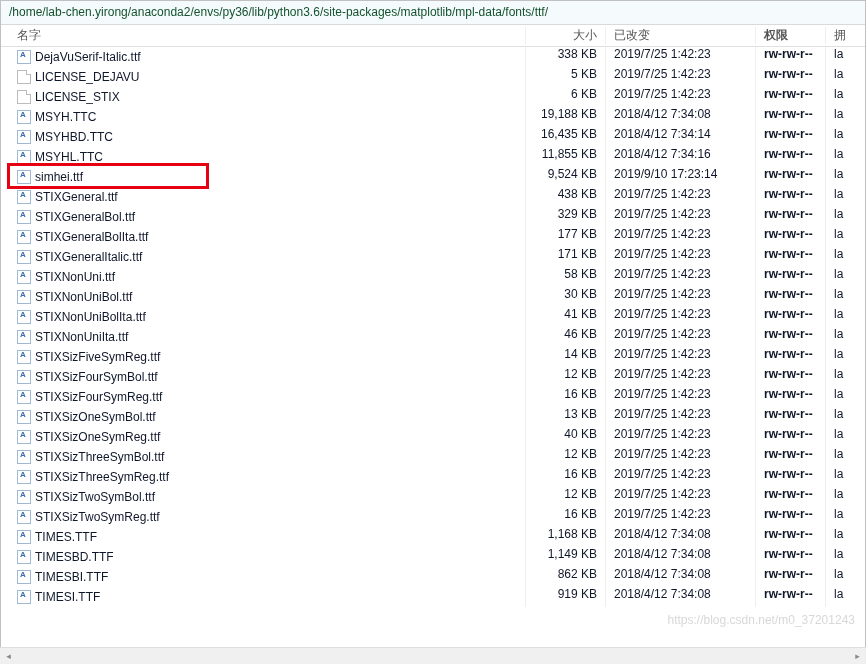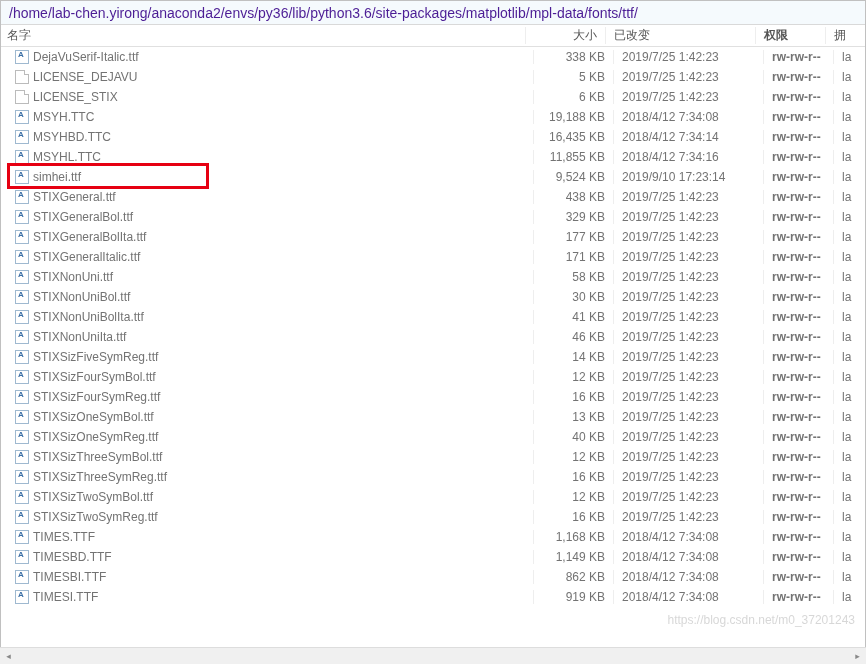"/home/lab-chen.yirong/anaconda2/envs/py3" .path-bar { color: #4c1d95 -> #14532d; font-size: 14px -> 12px }
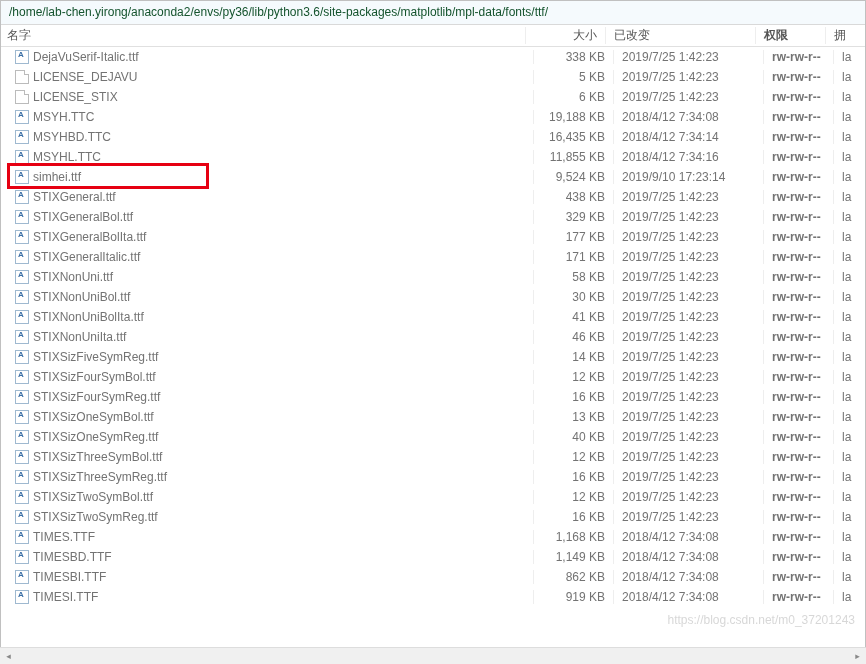"名字" .col-name { padding-left: 6px -> 16px }
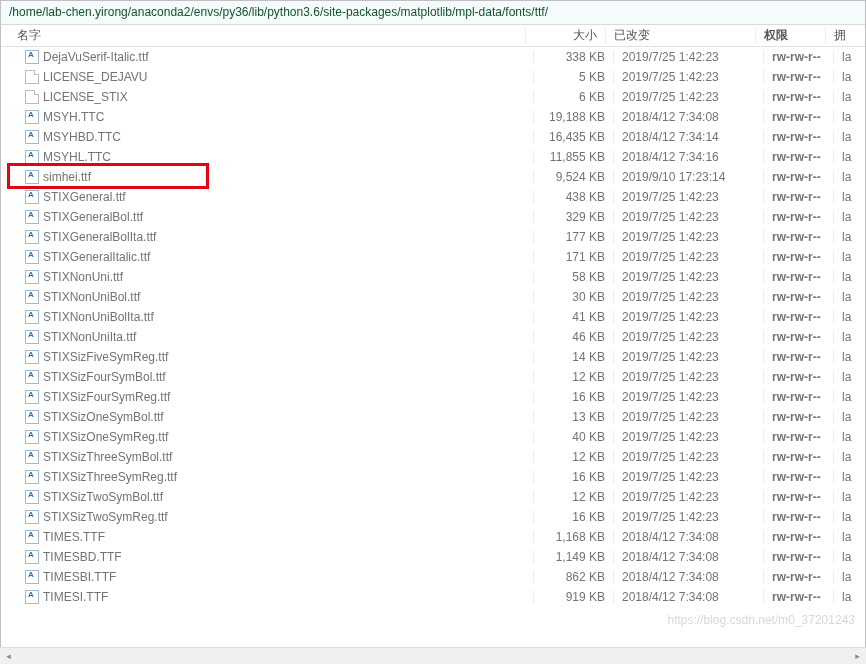"DejaVuSerif-Italic.ttf" .file-row { align-items: center -> none; color: #737373 -> #0f172a; margin-left: 8px -> none }
